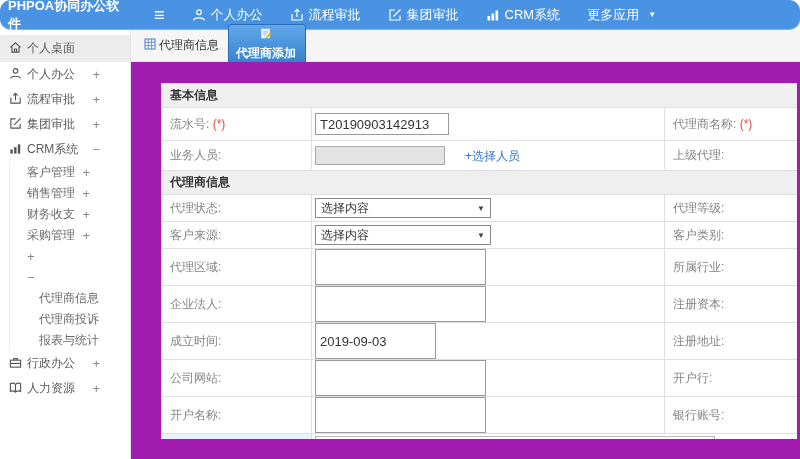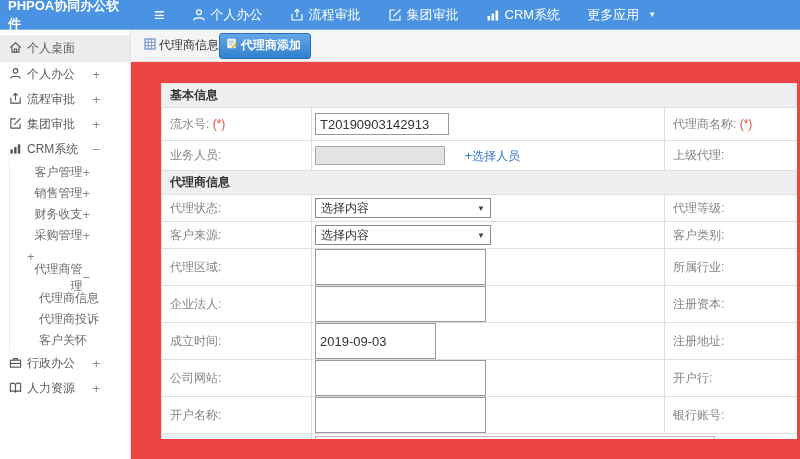"PHPOA协同办公软件" .topbar { border-radius: none -> 11px }
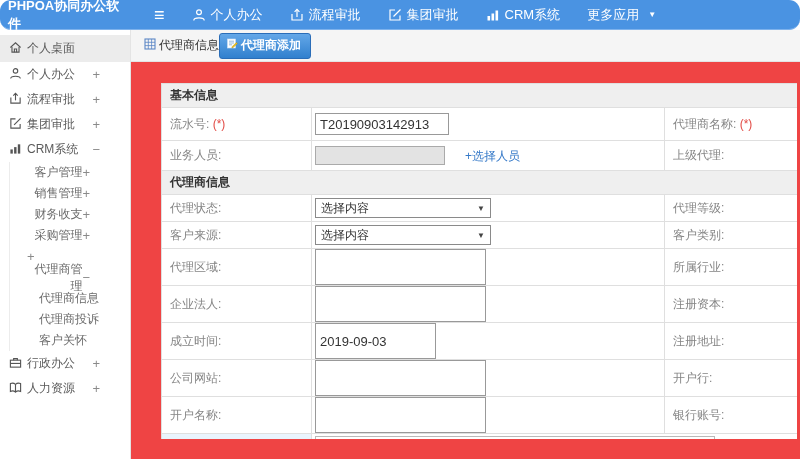"代理商添加" .tab-active { flex-direction: none -> column; margin-left: none -> 9px }
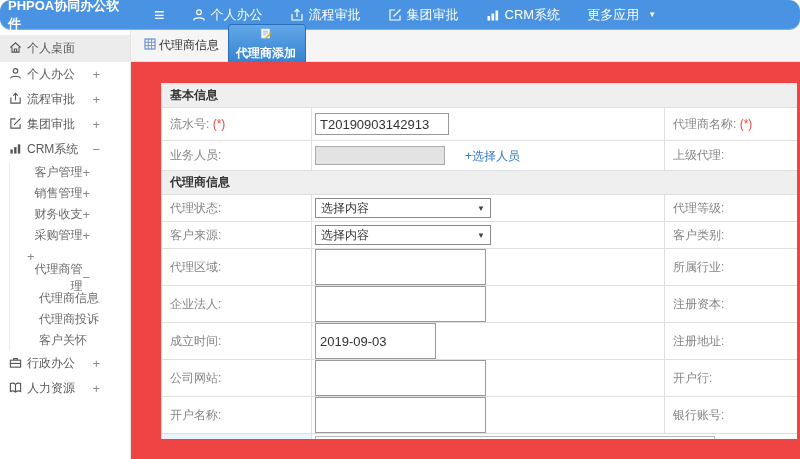"基本信息" .content { background: #ef4444 -> #a21caf }
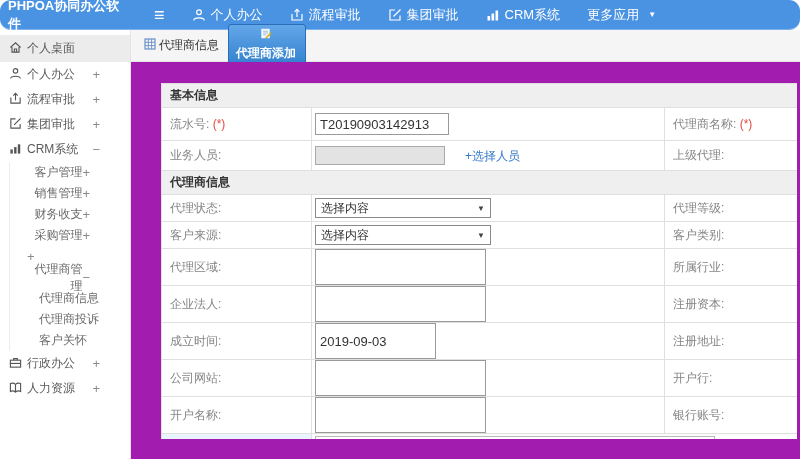"客户管理" .lvl1 { text-align: right -> none }
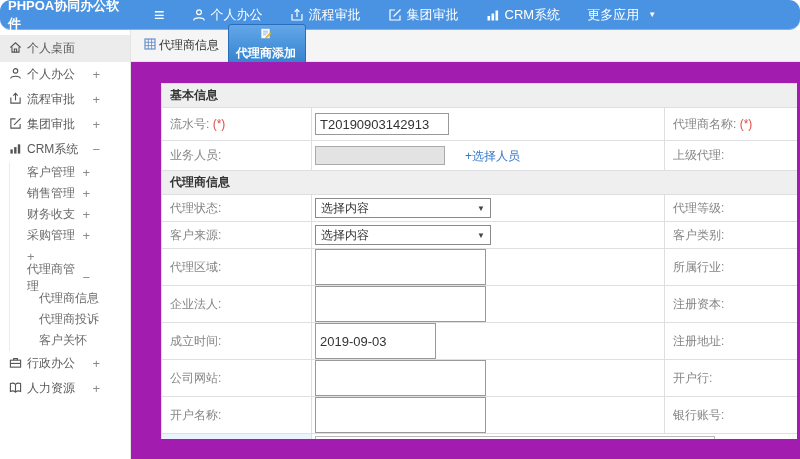"代理商管理" span.grow { html: <span>代理商管理</span> -> none }
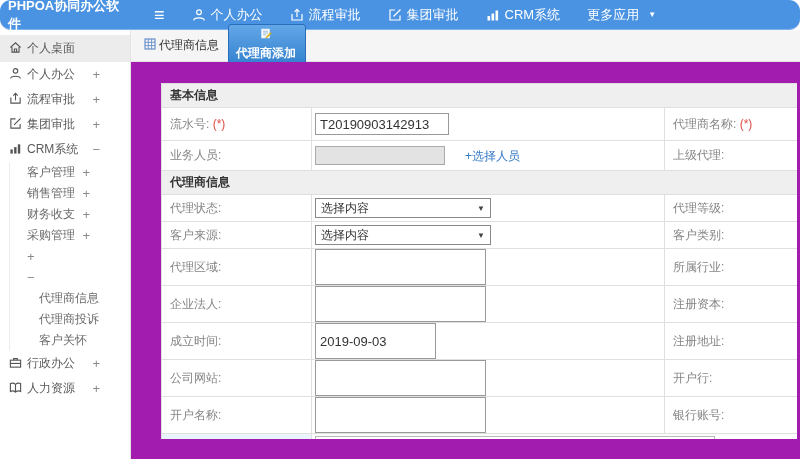"客户关怀" span.grow { text: 客户关怀 -> 报表与统计 }
